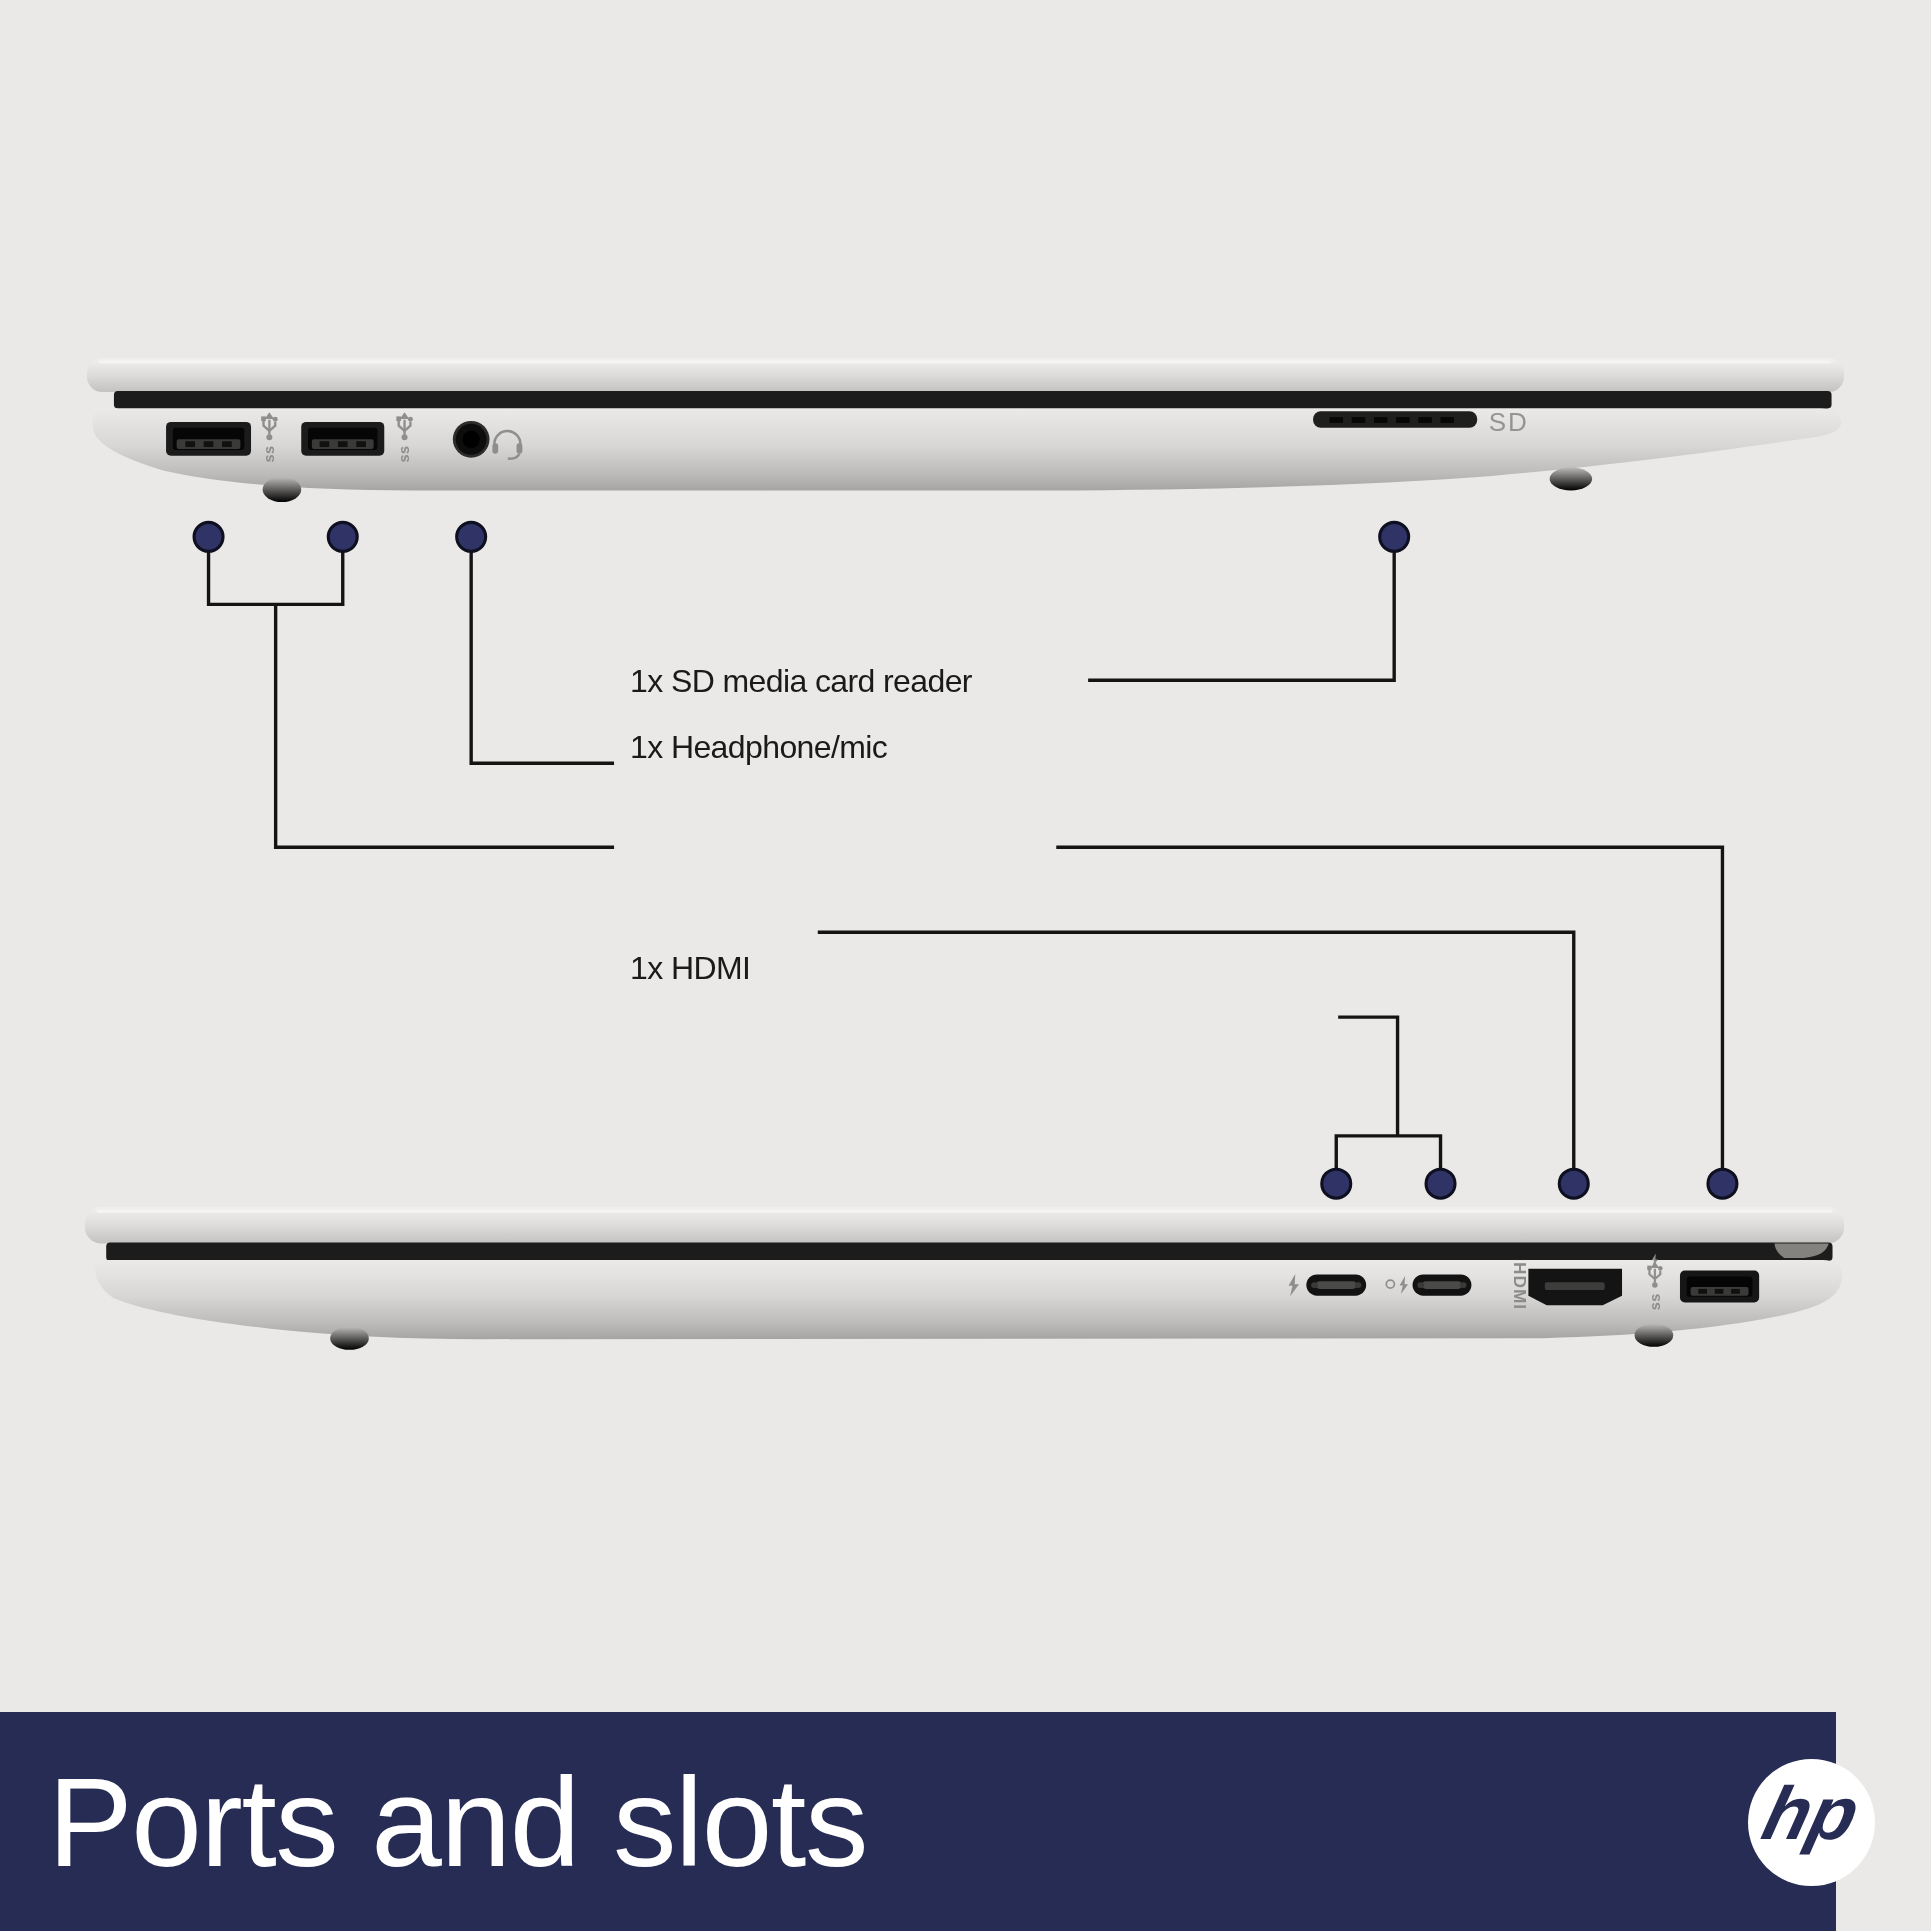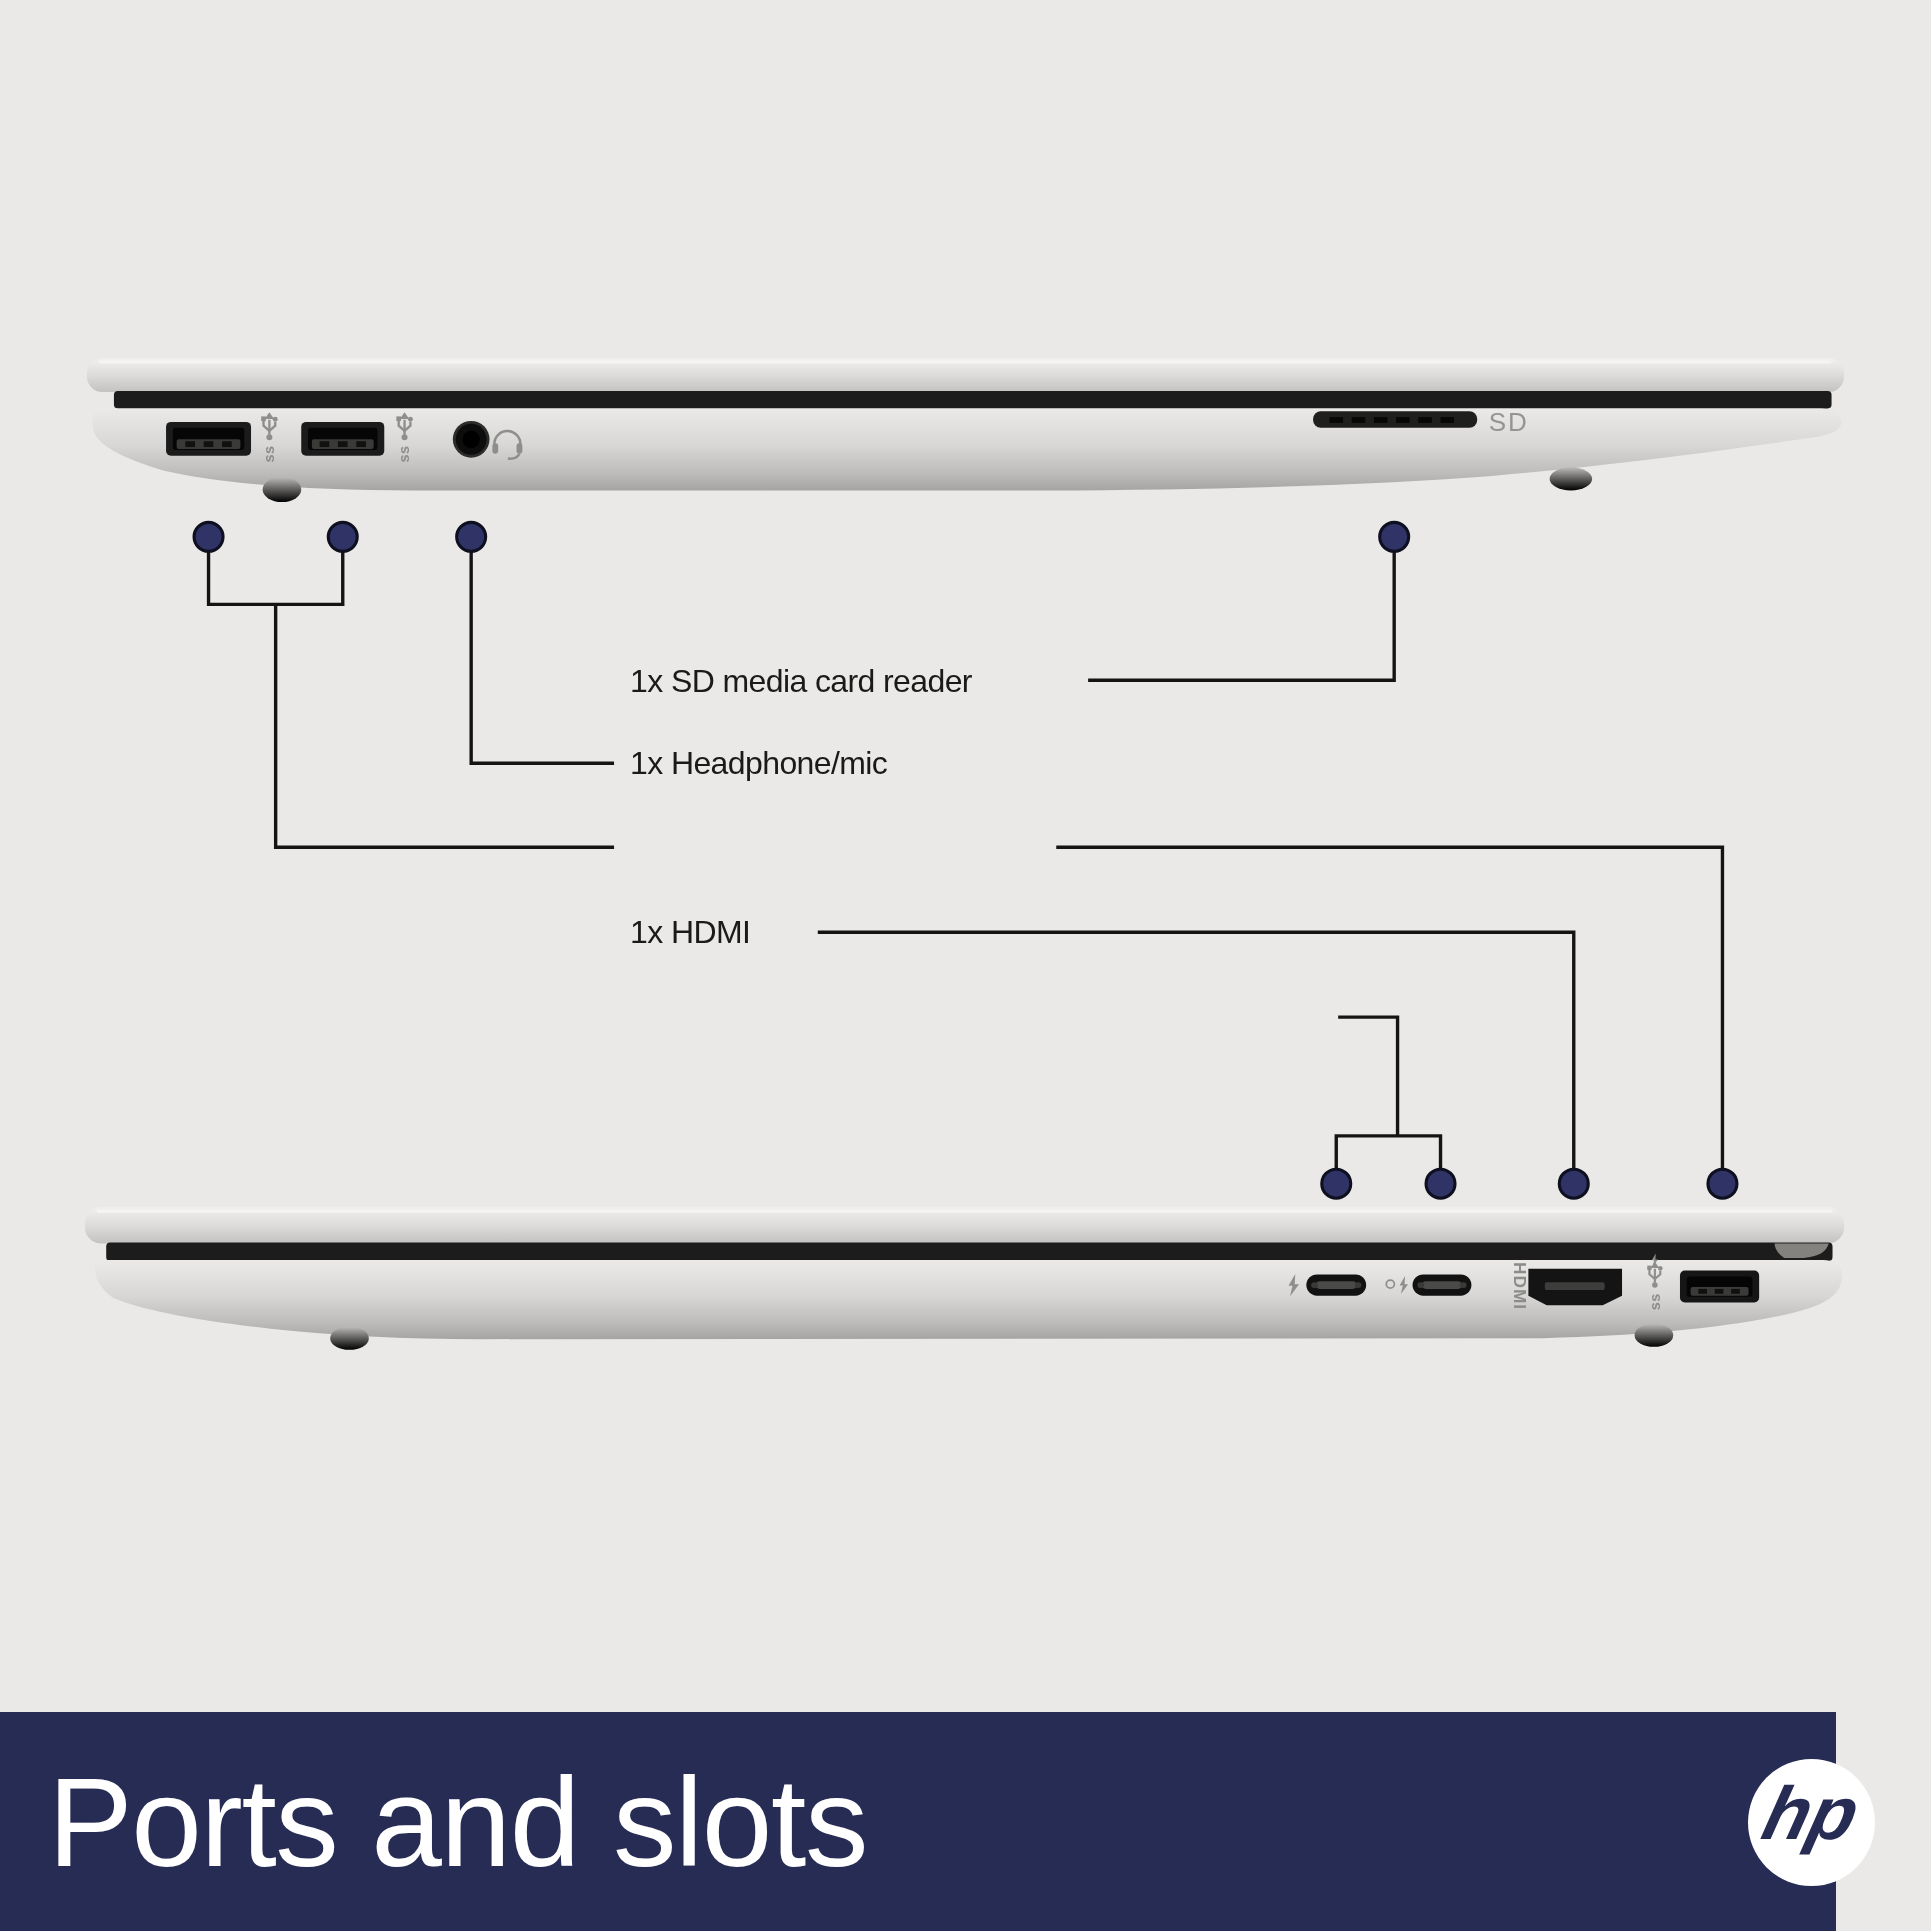"1x Headphone/mic" div.callout-label { top: 740px -> 724px }
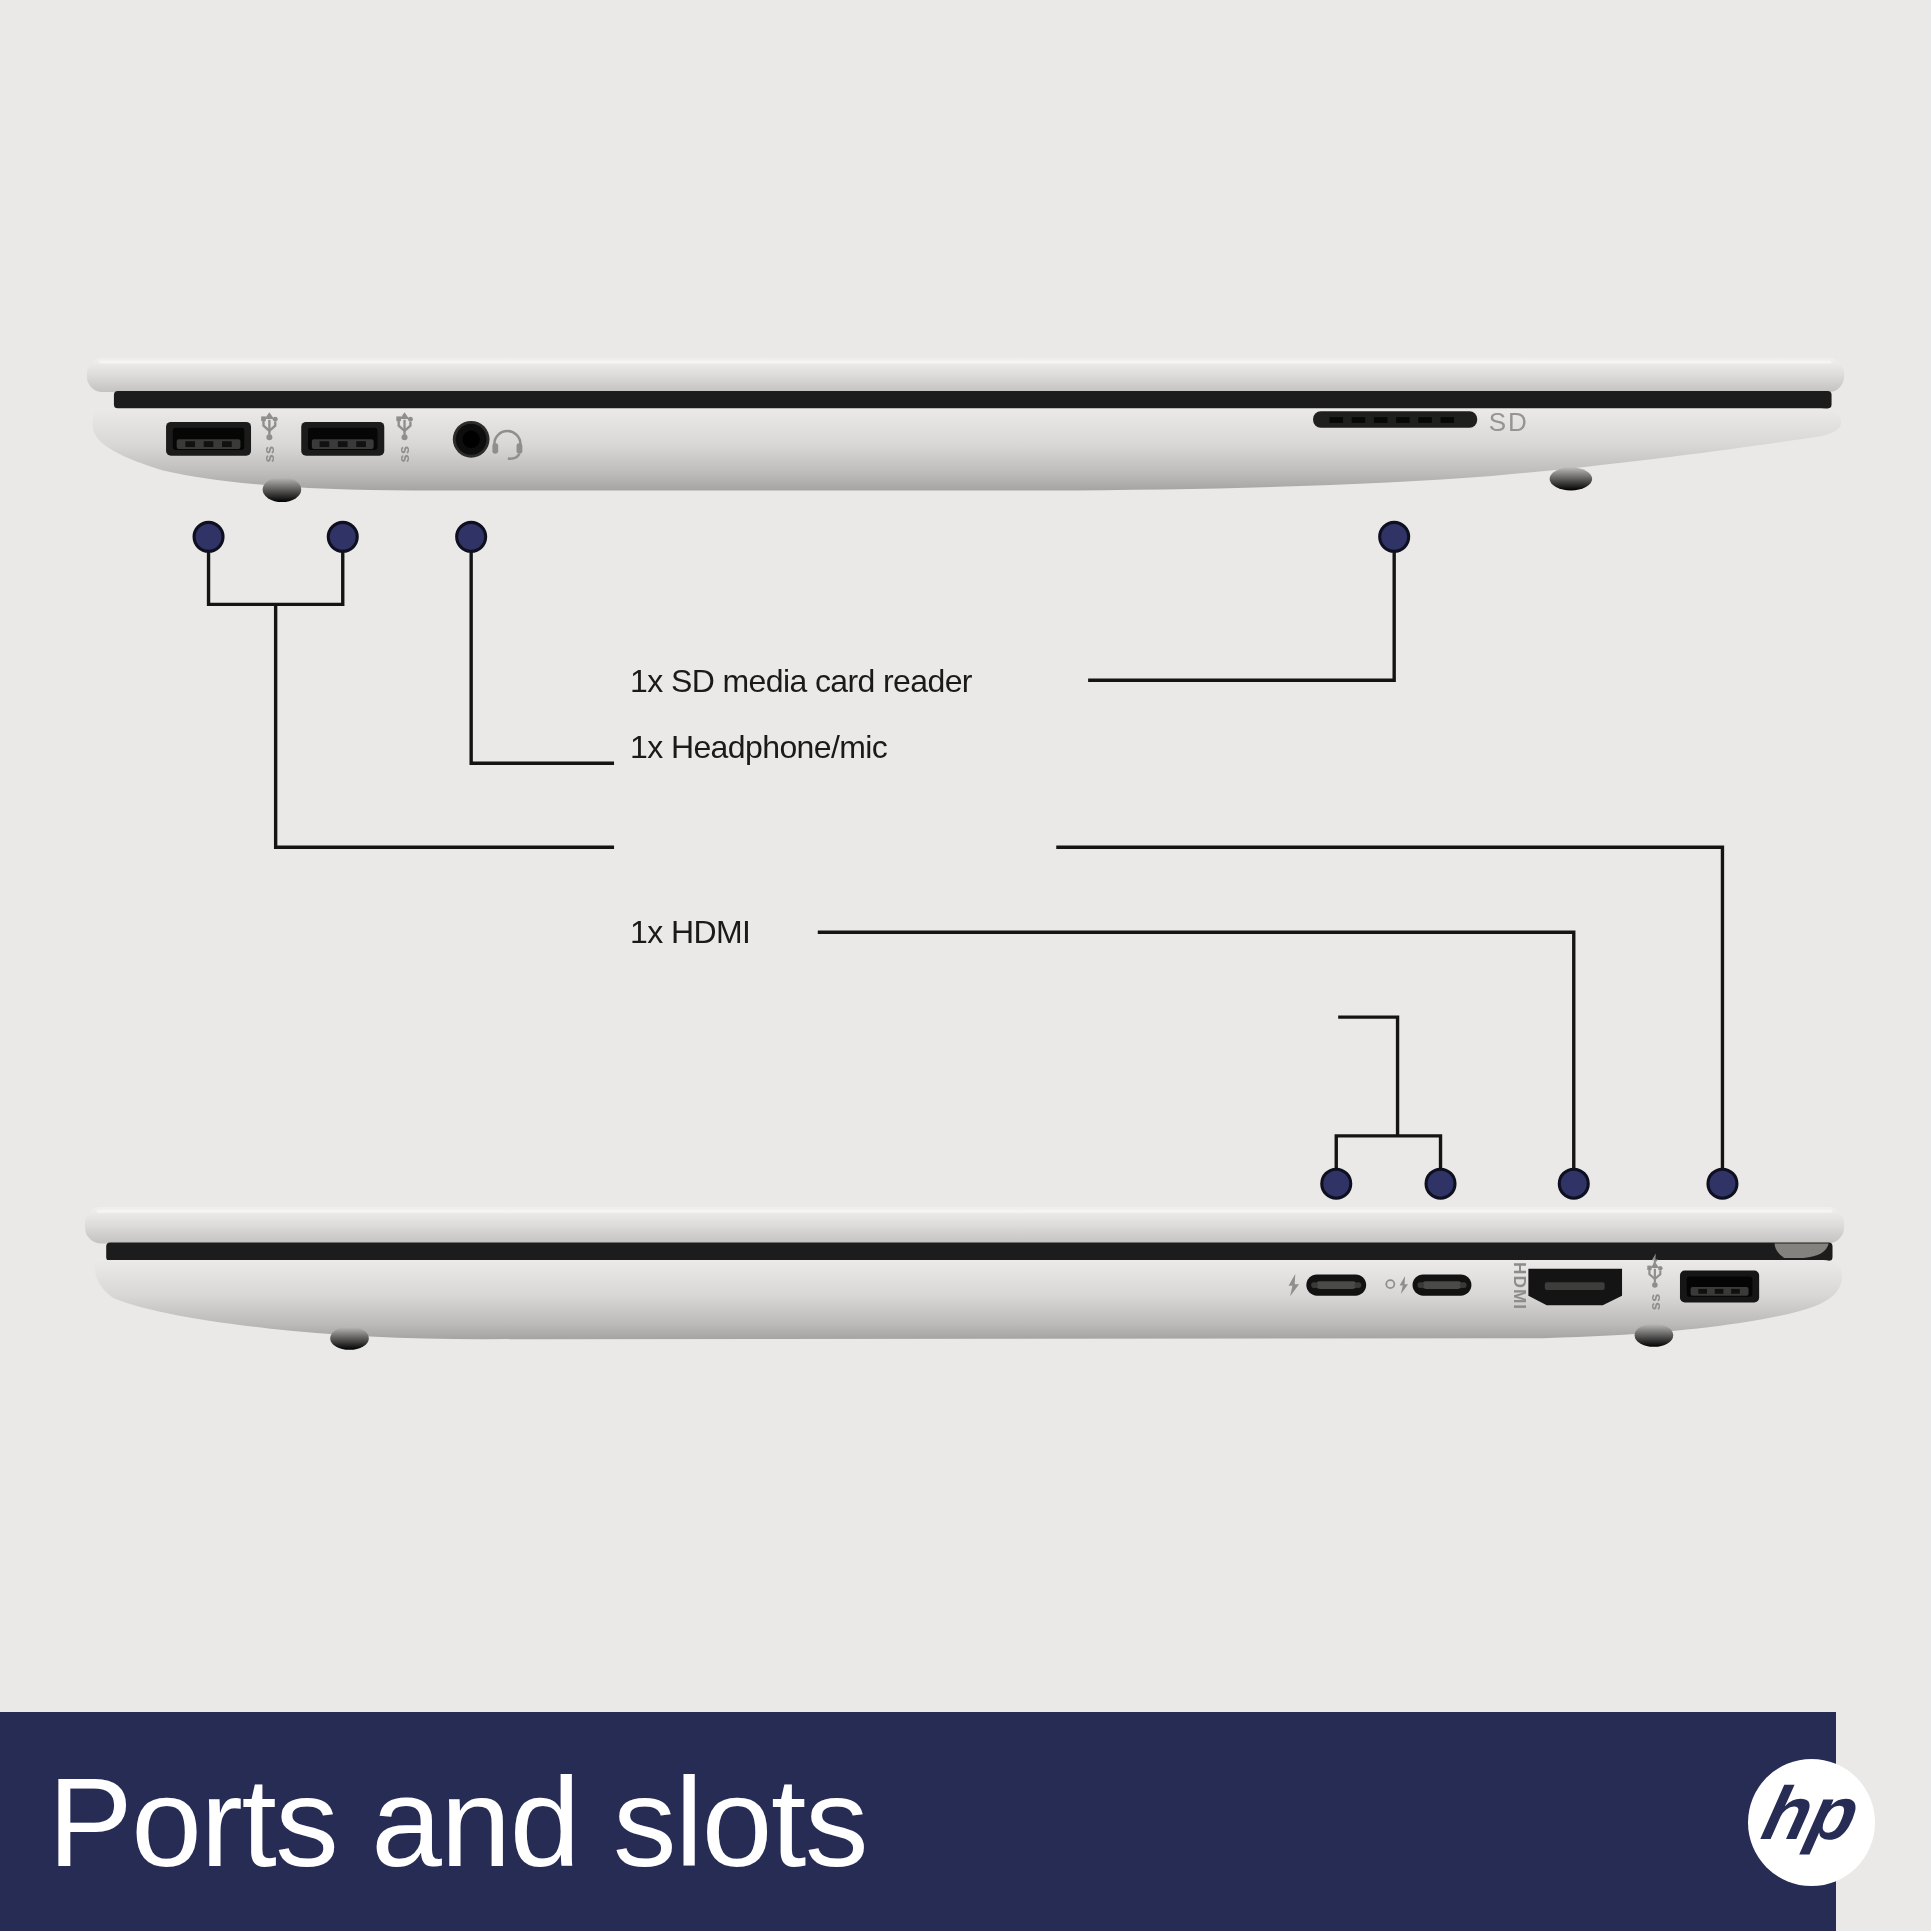"1x HDMI" div.callout-label { top: 909px -> 945px }
